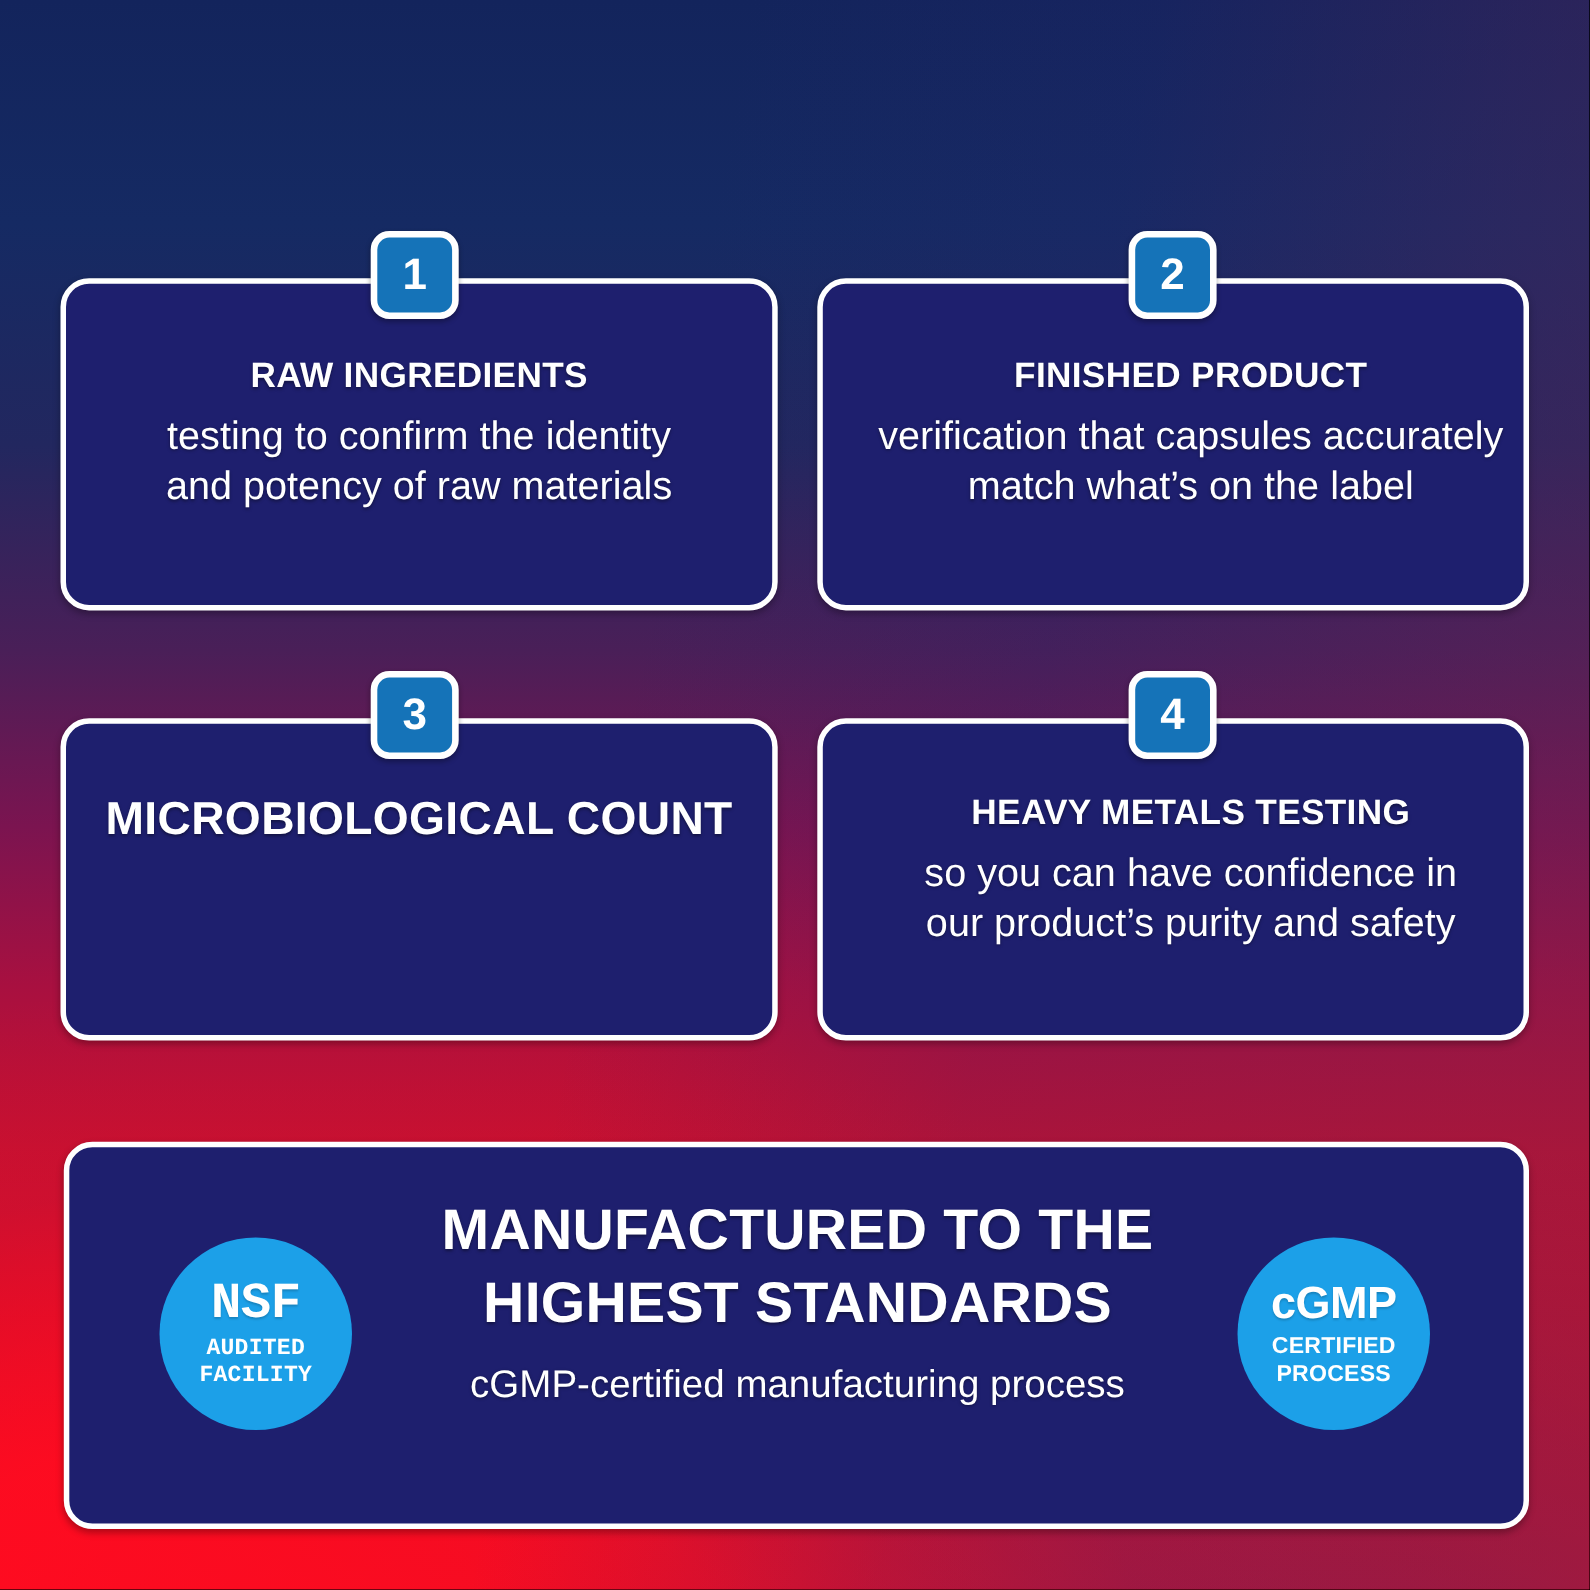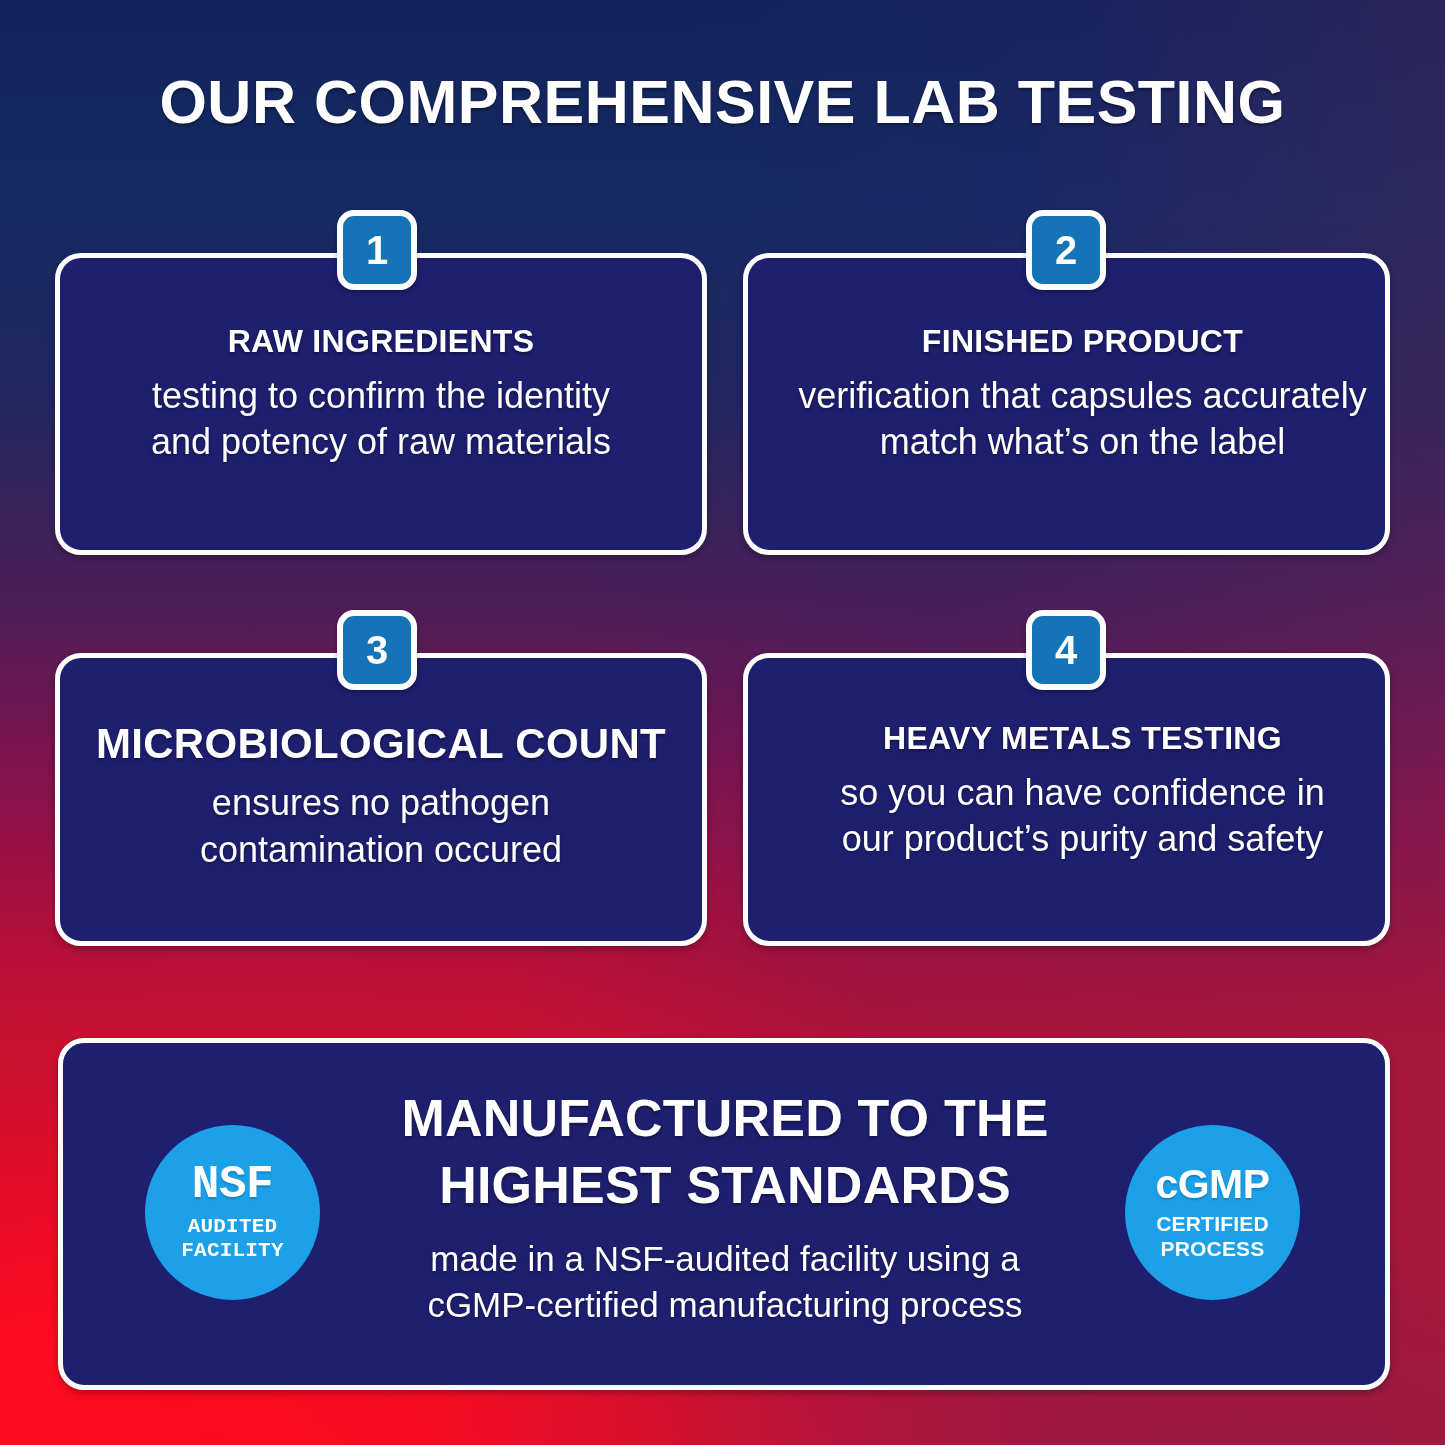"OUR COMPREHENSIVE LAB TESTING" div.title { html: <div>OUR COMPREHENSIVE LAB TESTING</div> -> none }
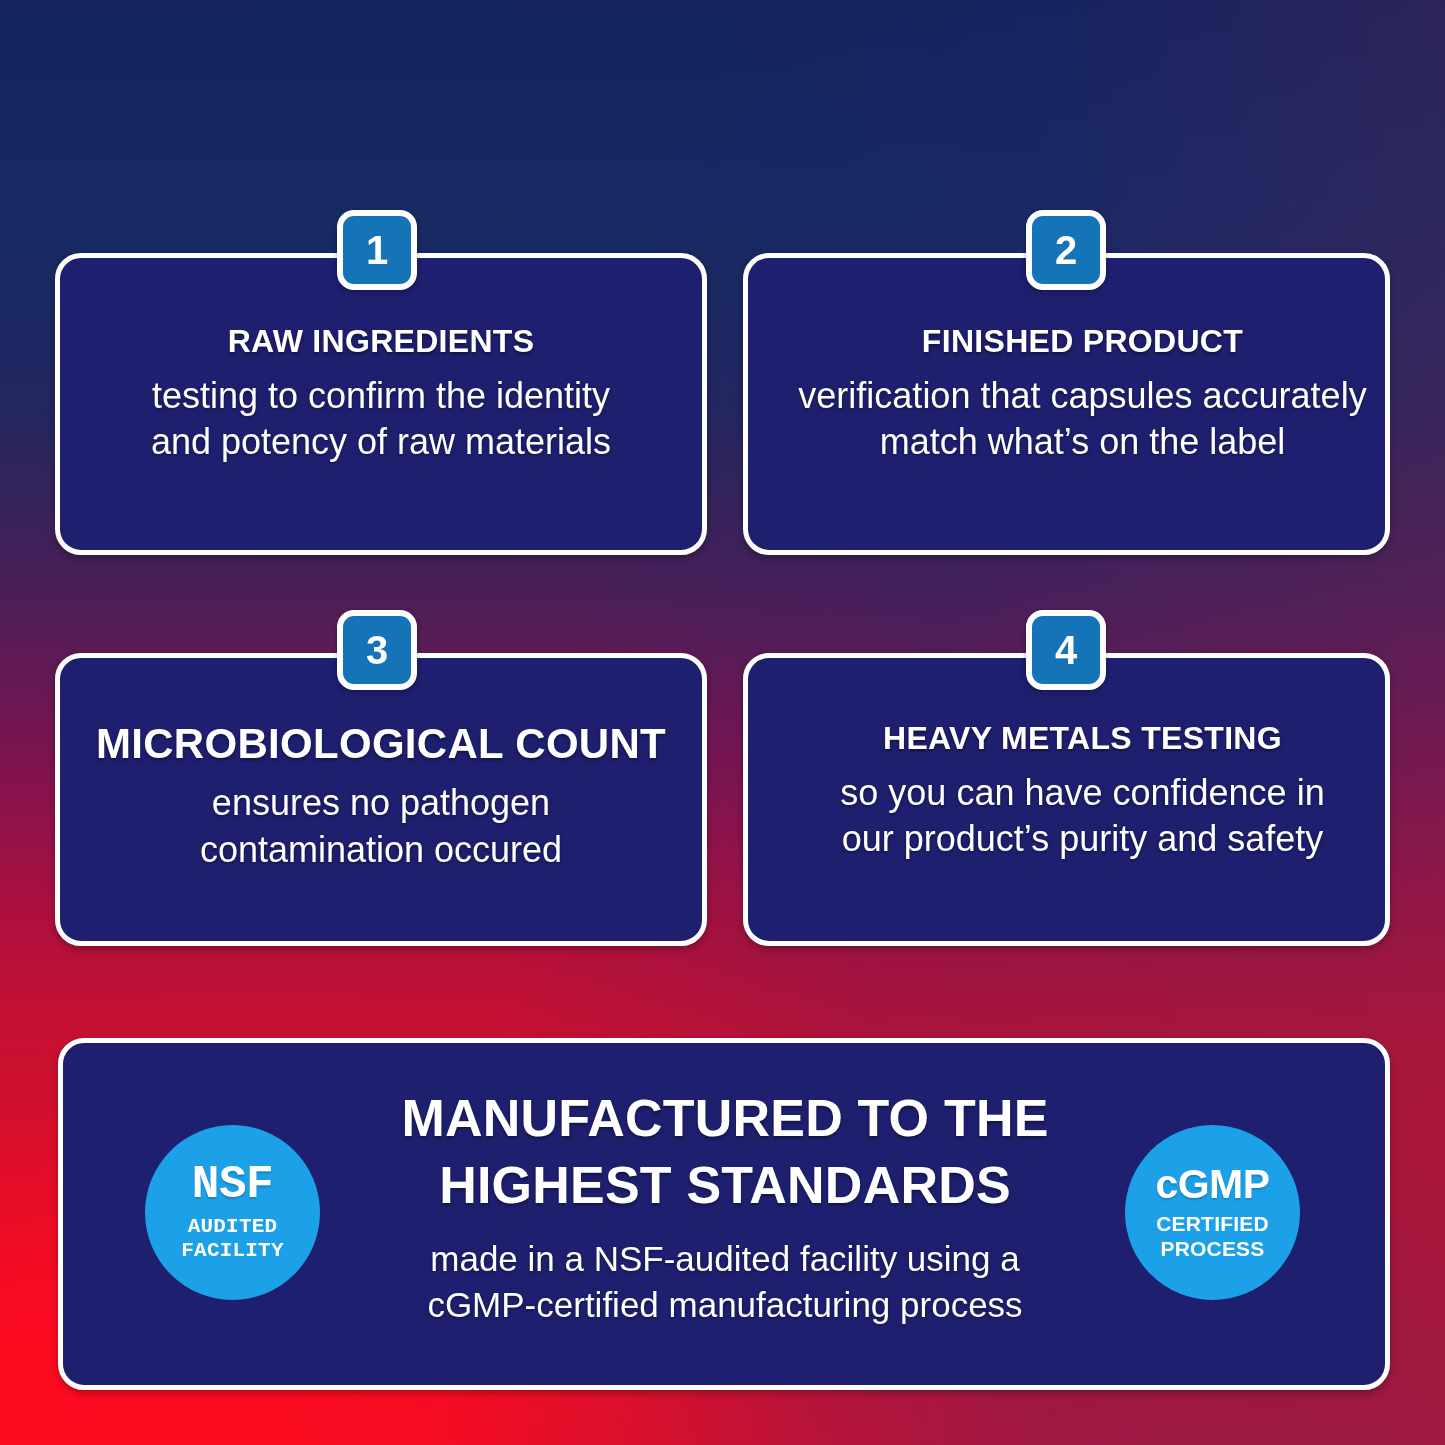"ensures no pathogen" div.c-sub { html: <div> <div>ensures no pathogen</div> <div>contamination occured</div> </div> -> none }
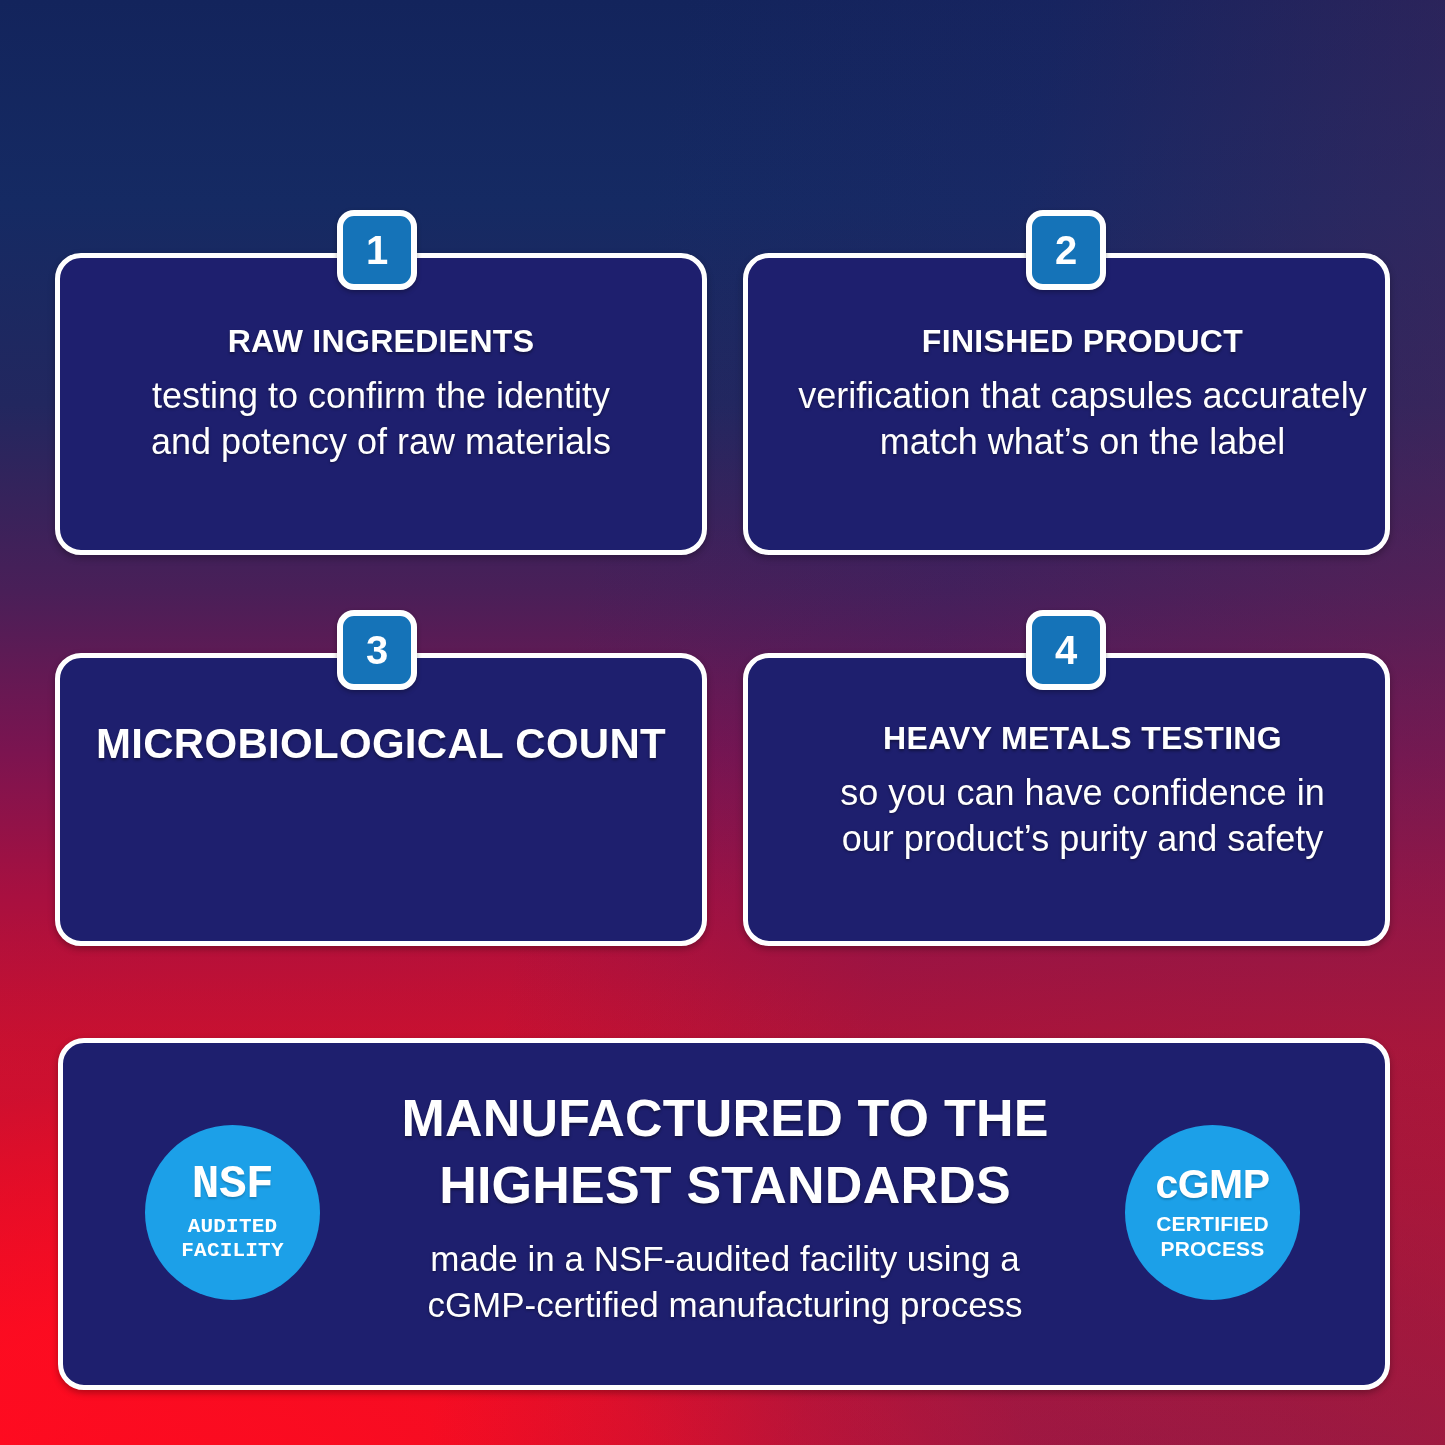"made in a NSF-audited facility" div { html: <div>made in a NSF-audited facility using a</div> -> none }
